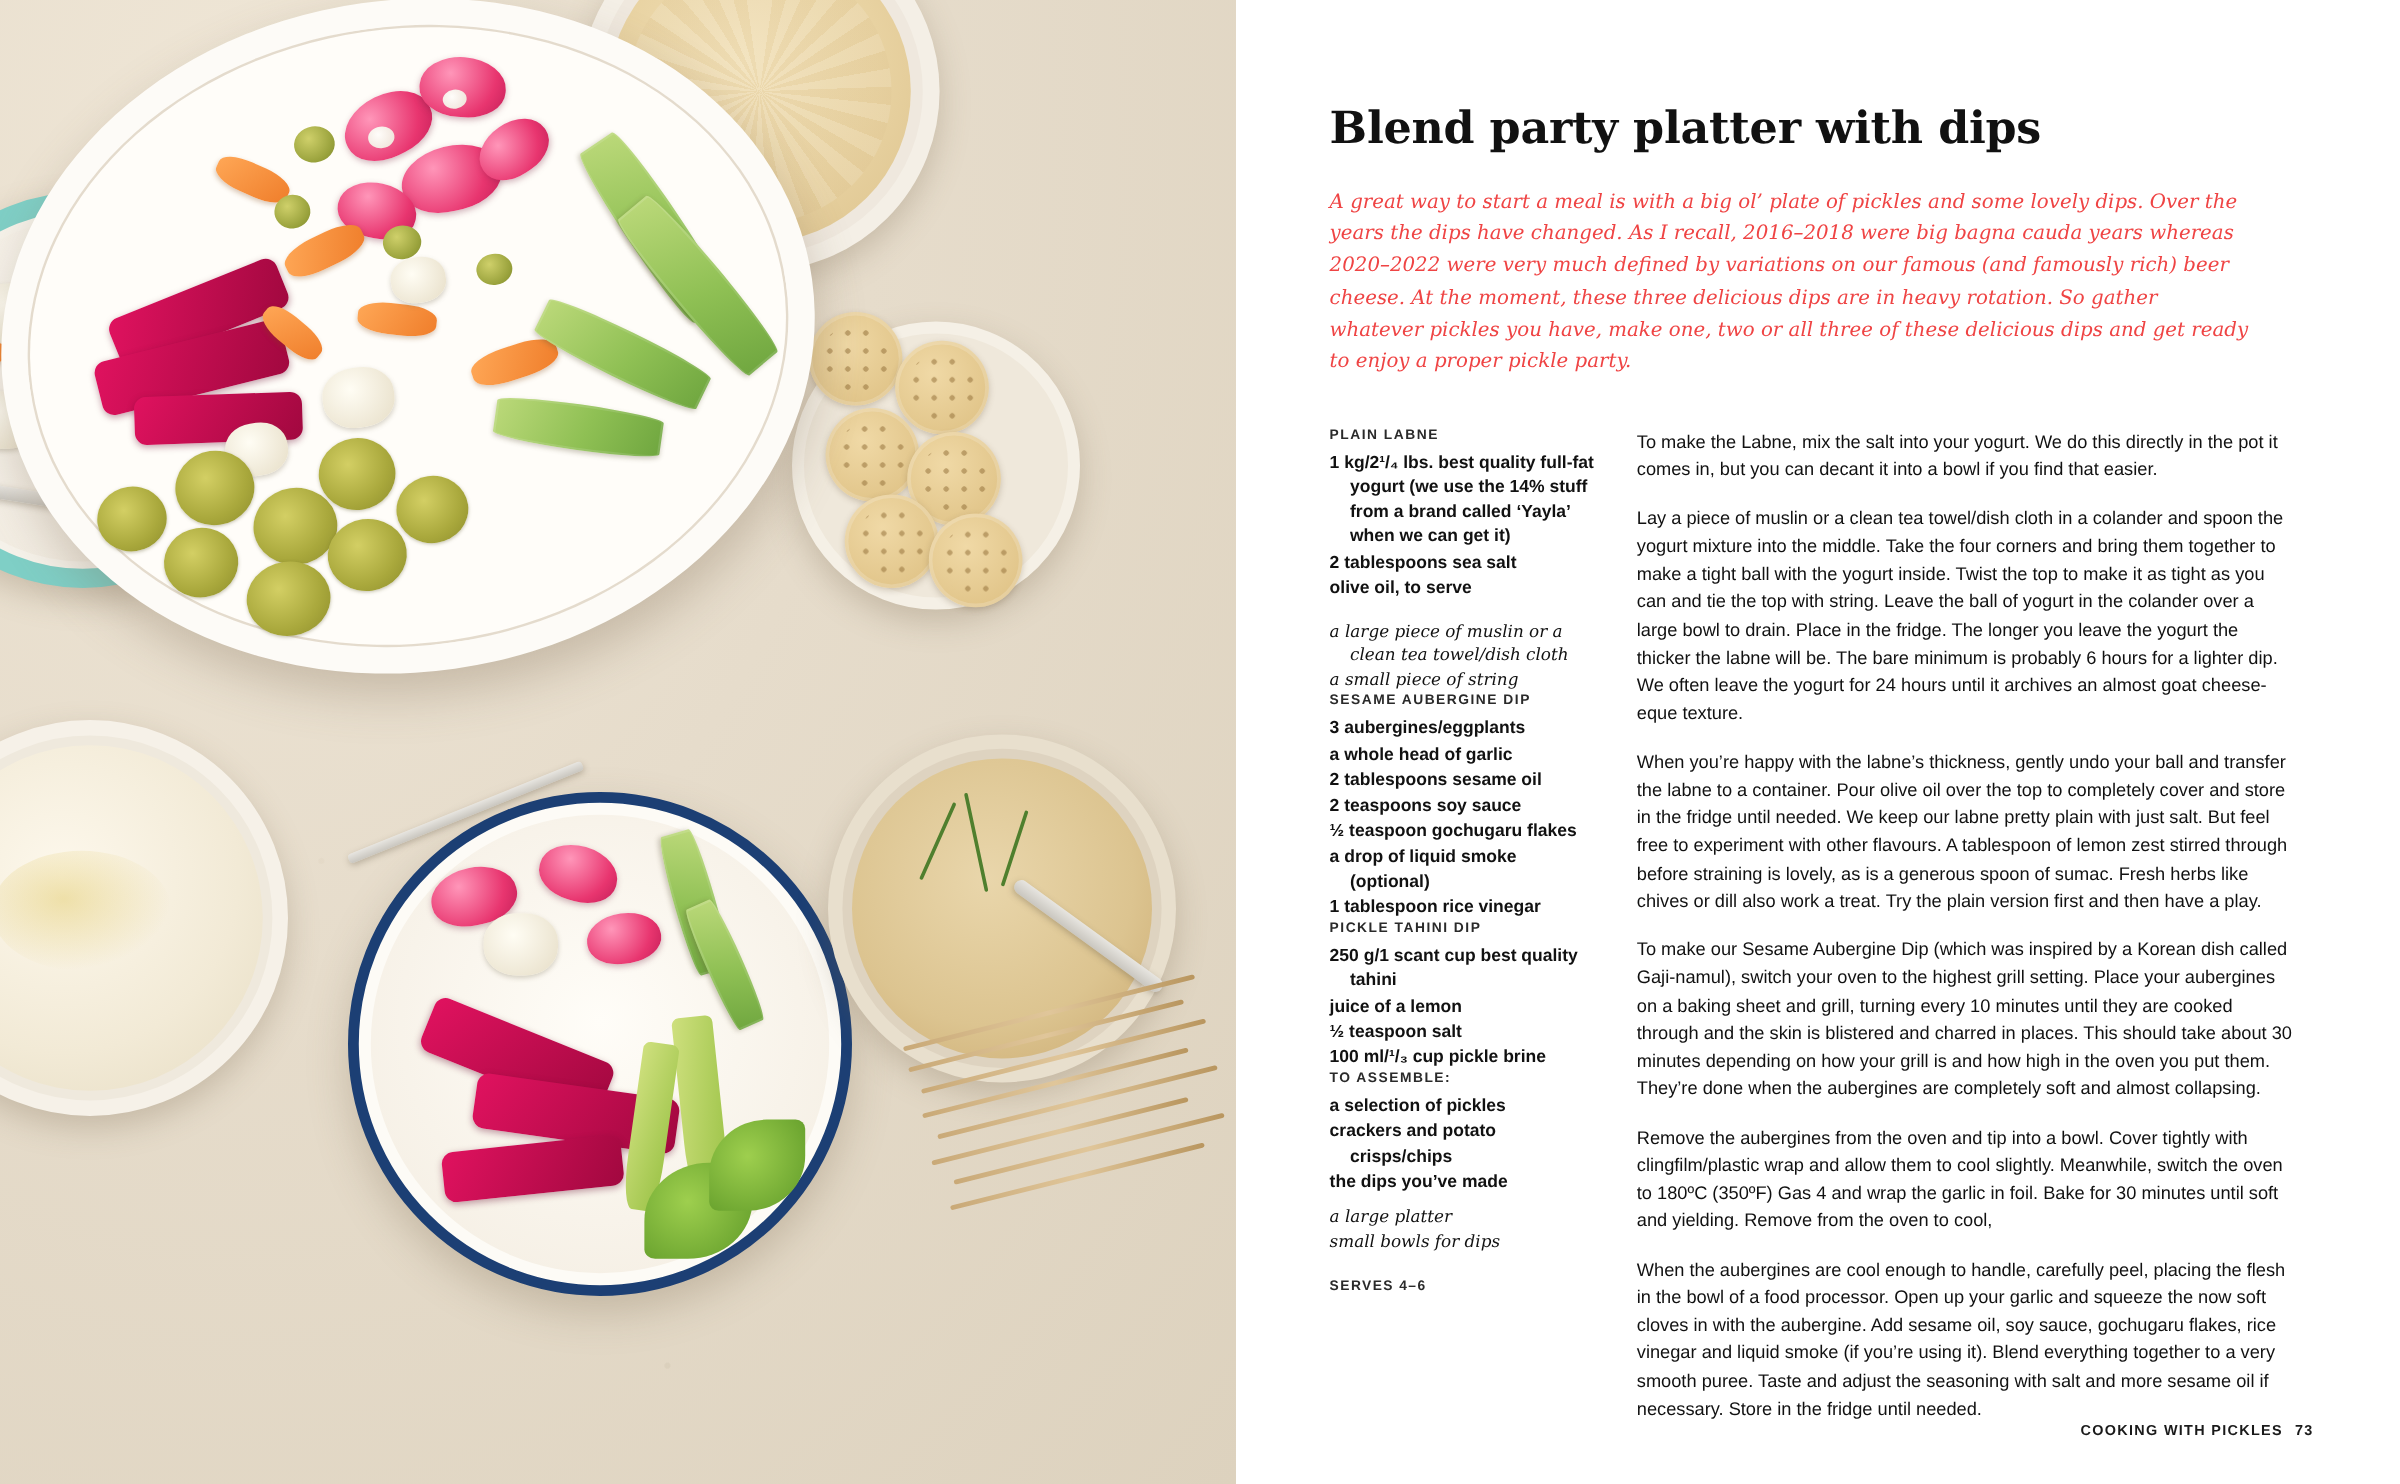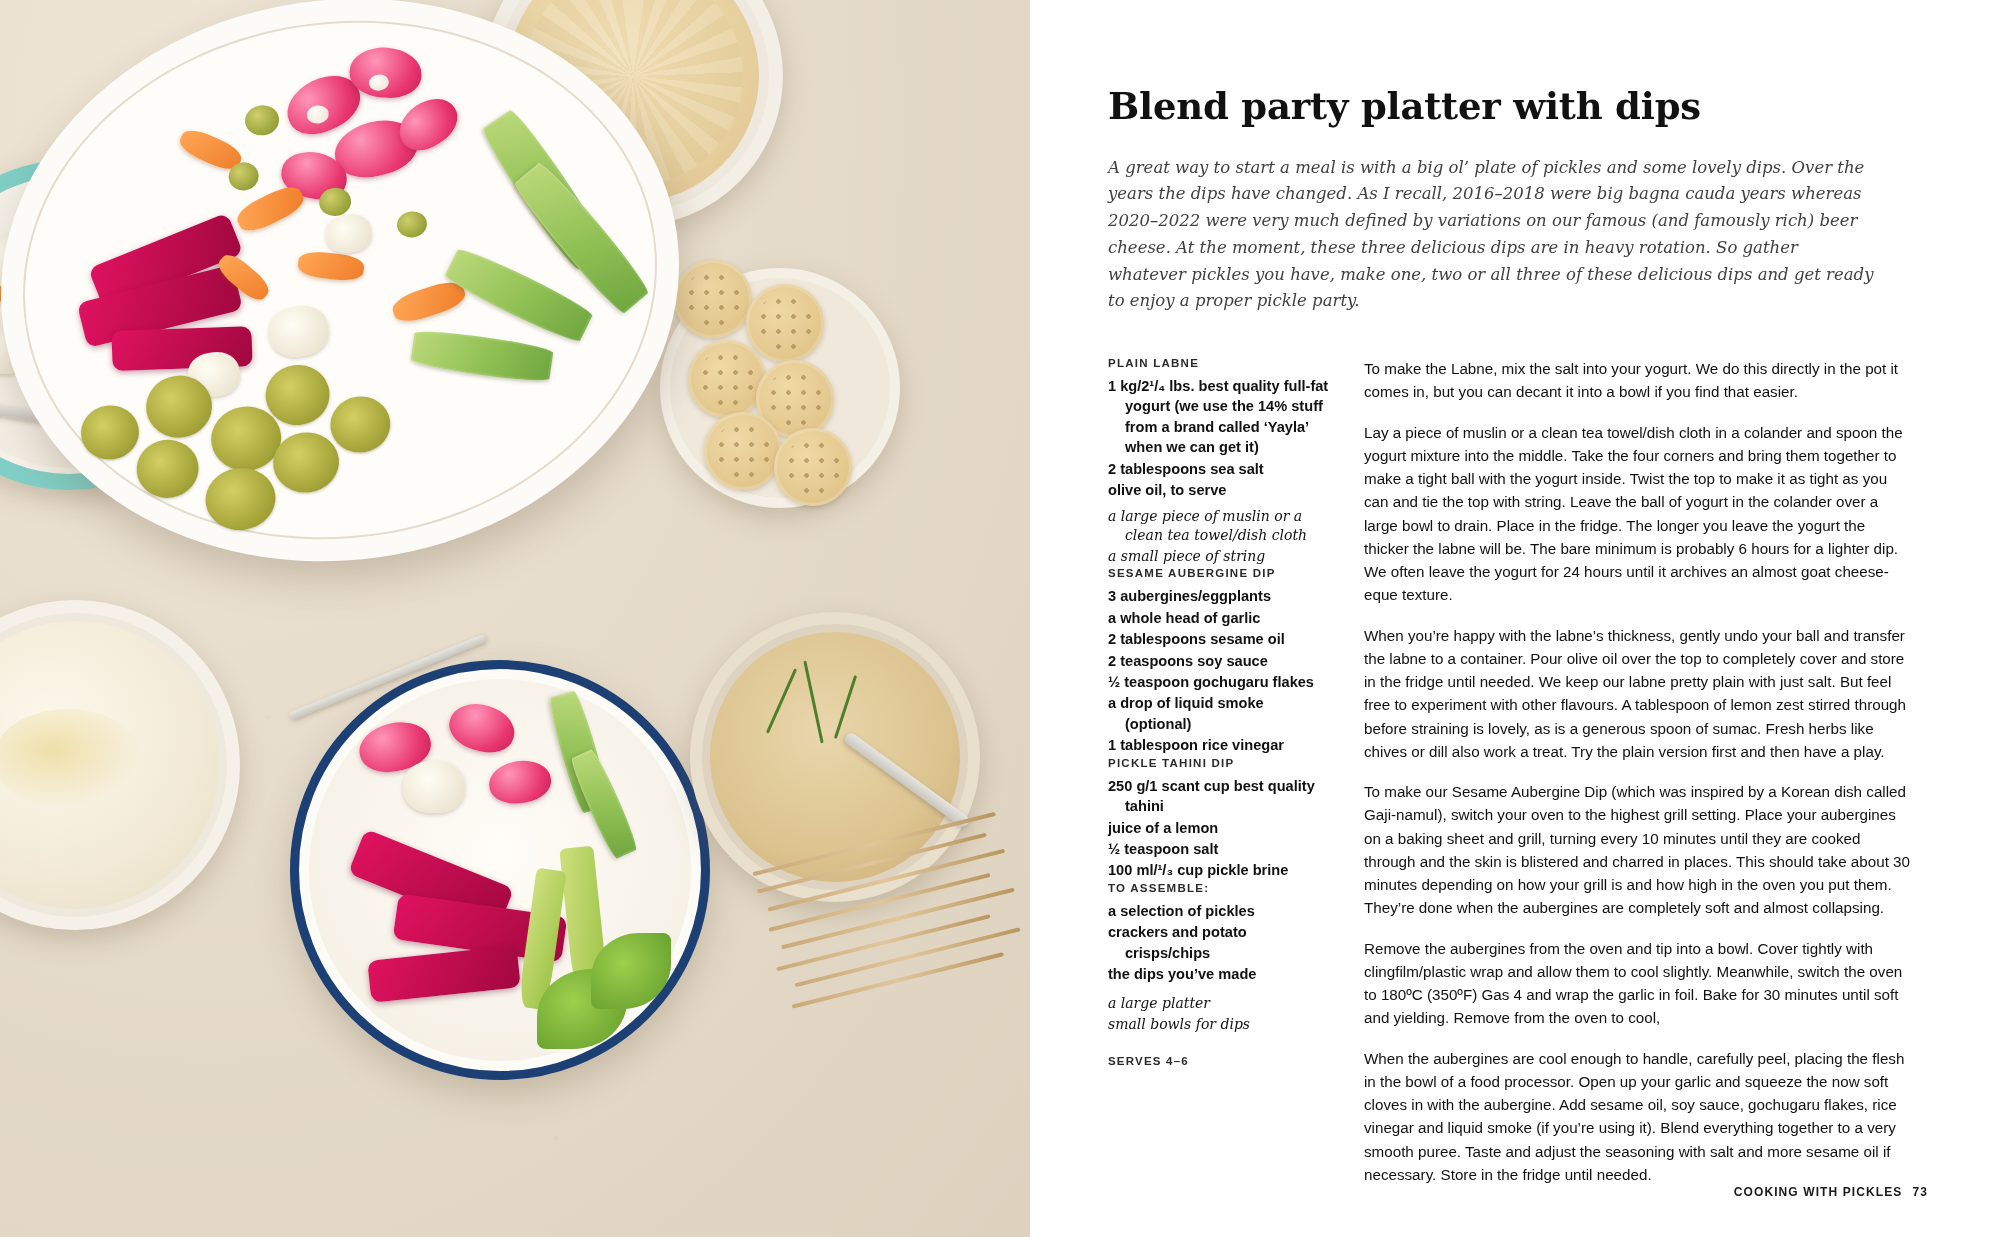"A great way to start" .intro { color: #404040 -> #ef4444 }
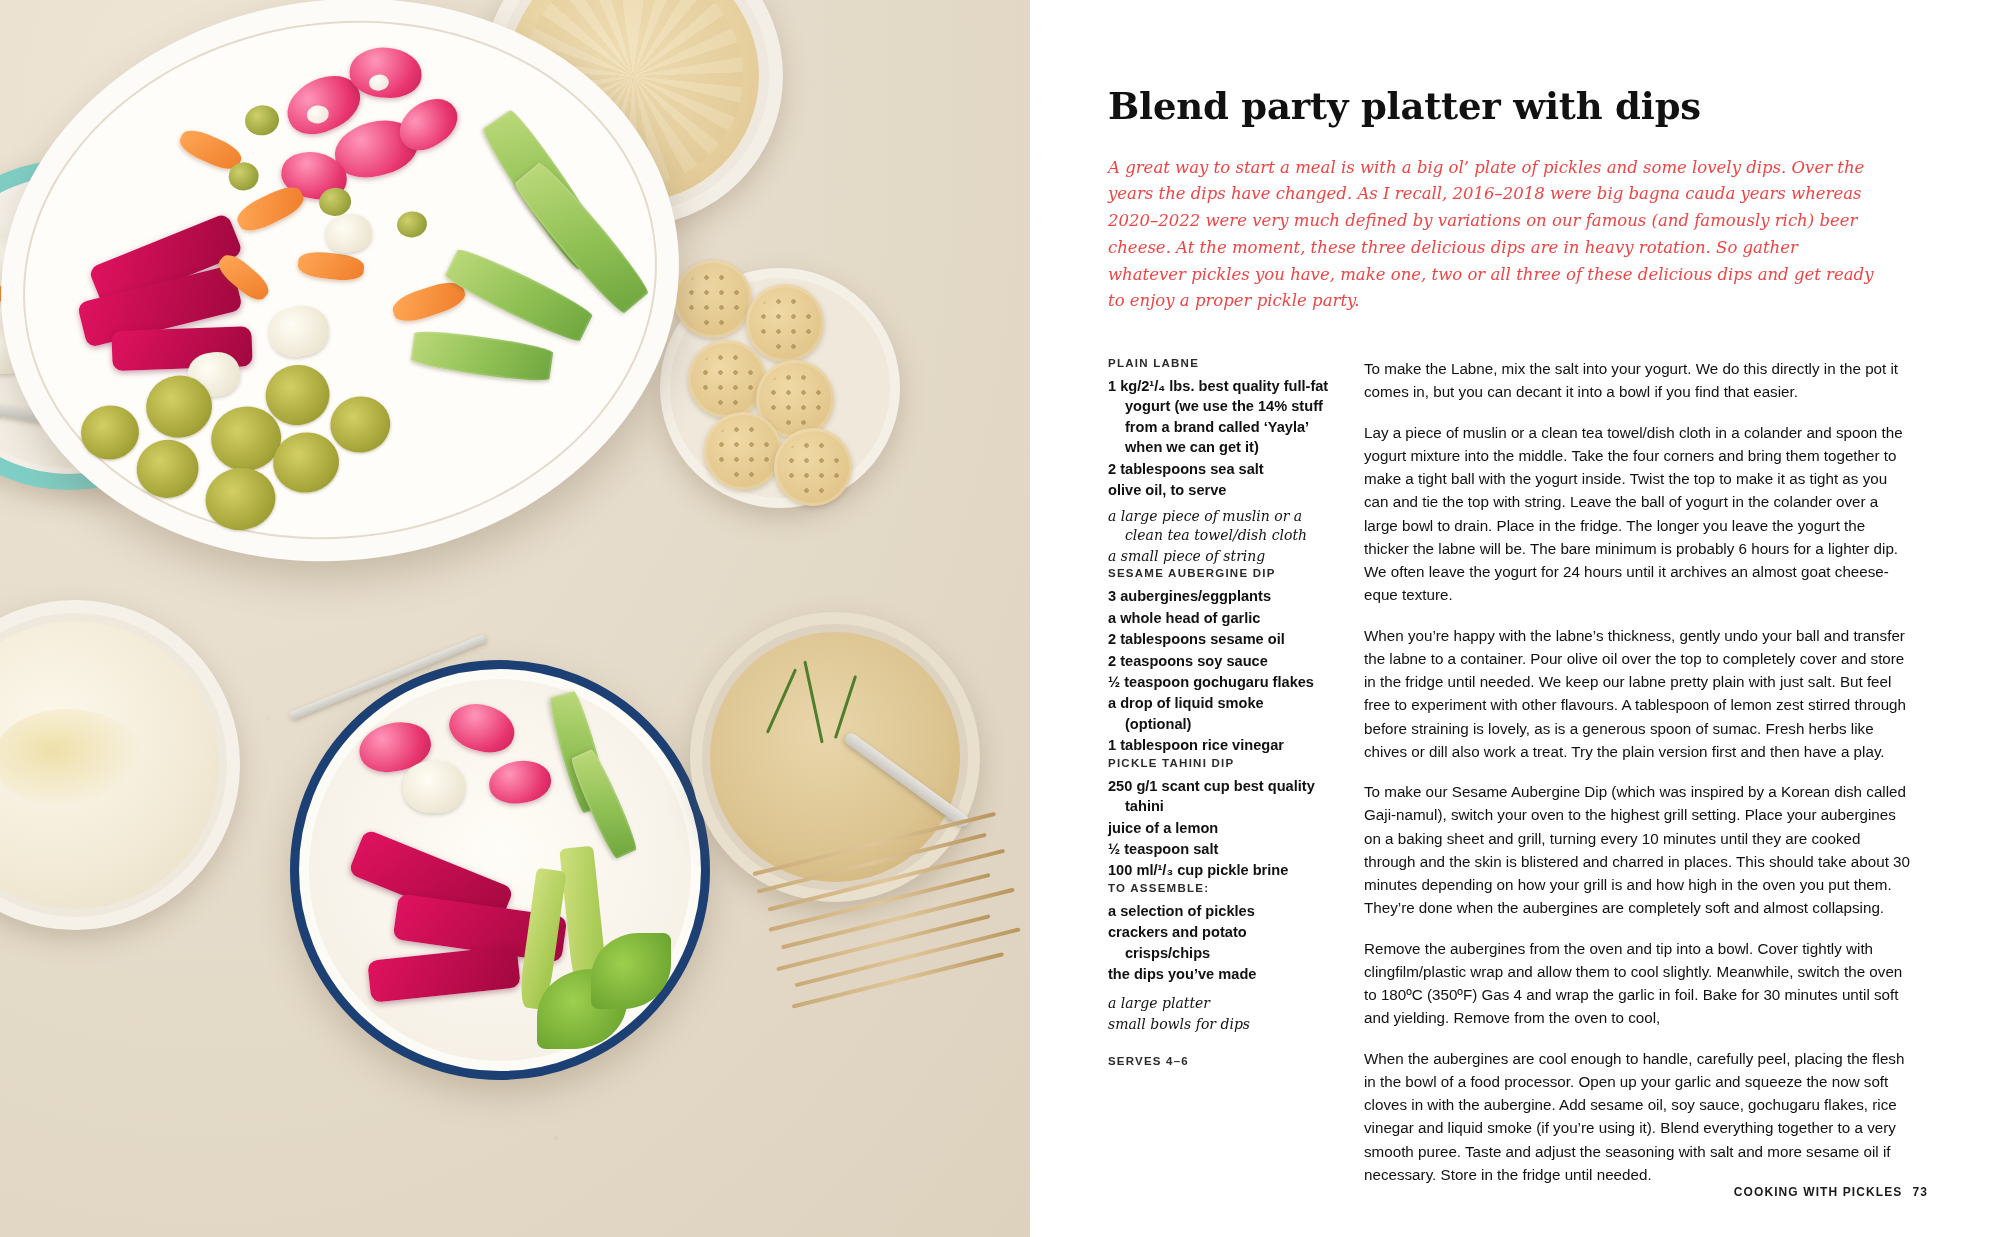"a large piece of muslin" li.ital { margin-top: 6px -> 17px }
